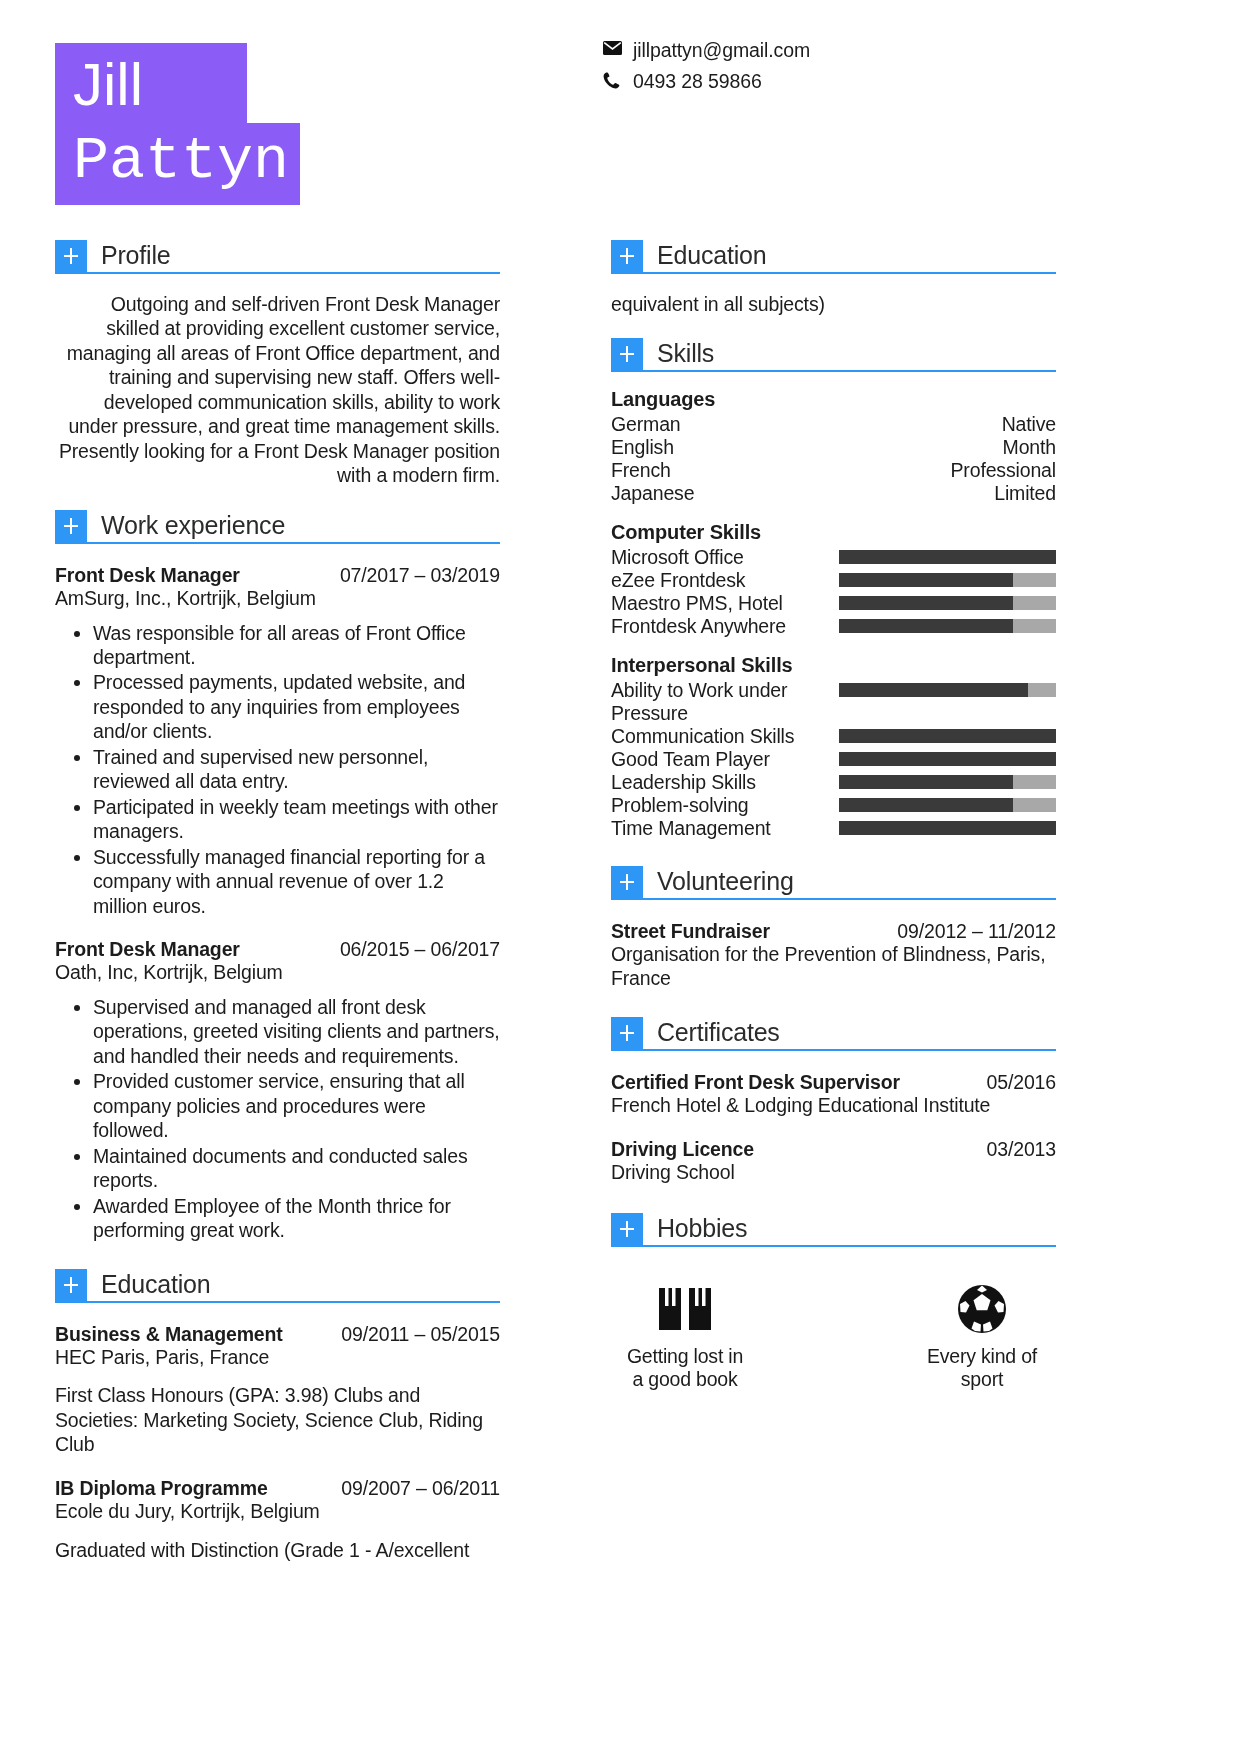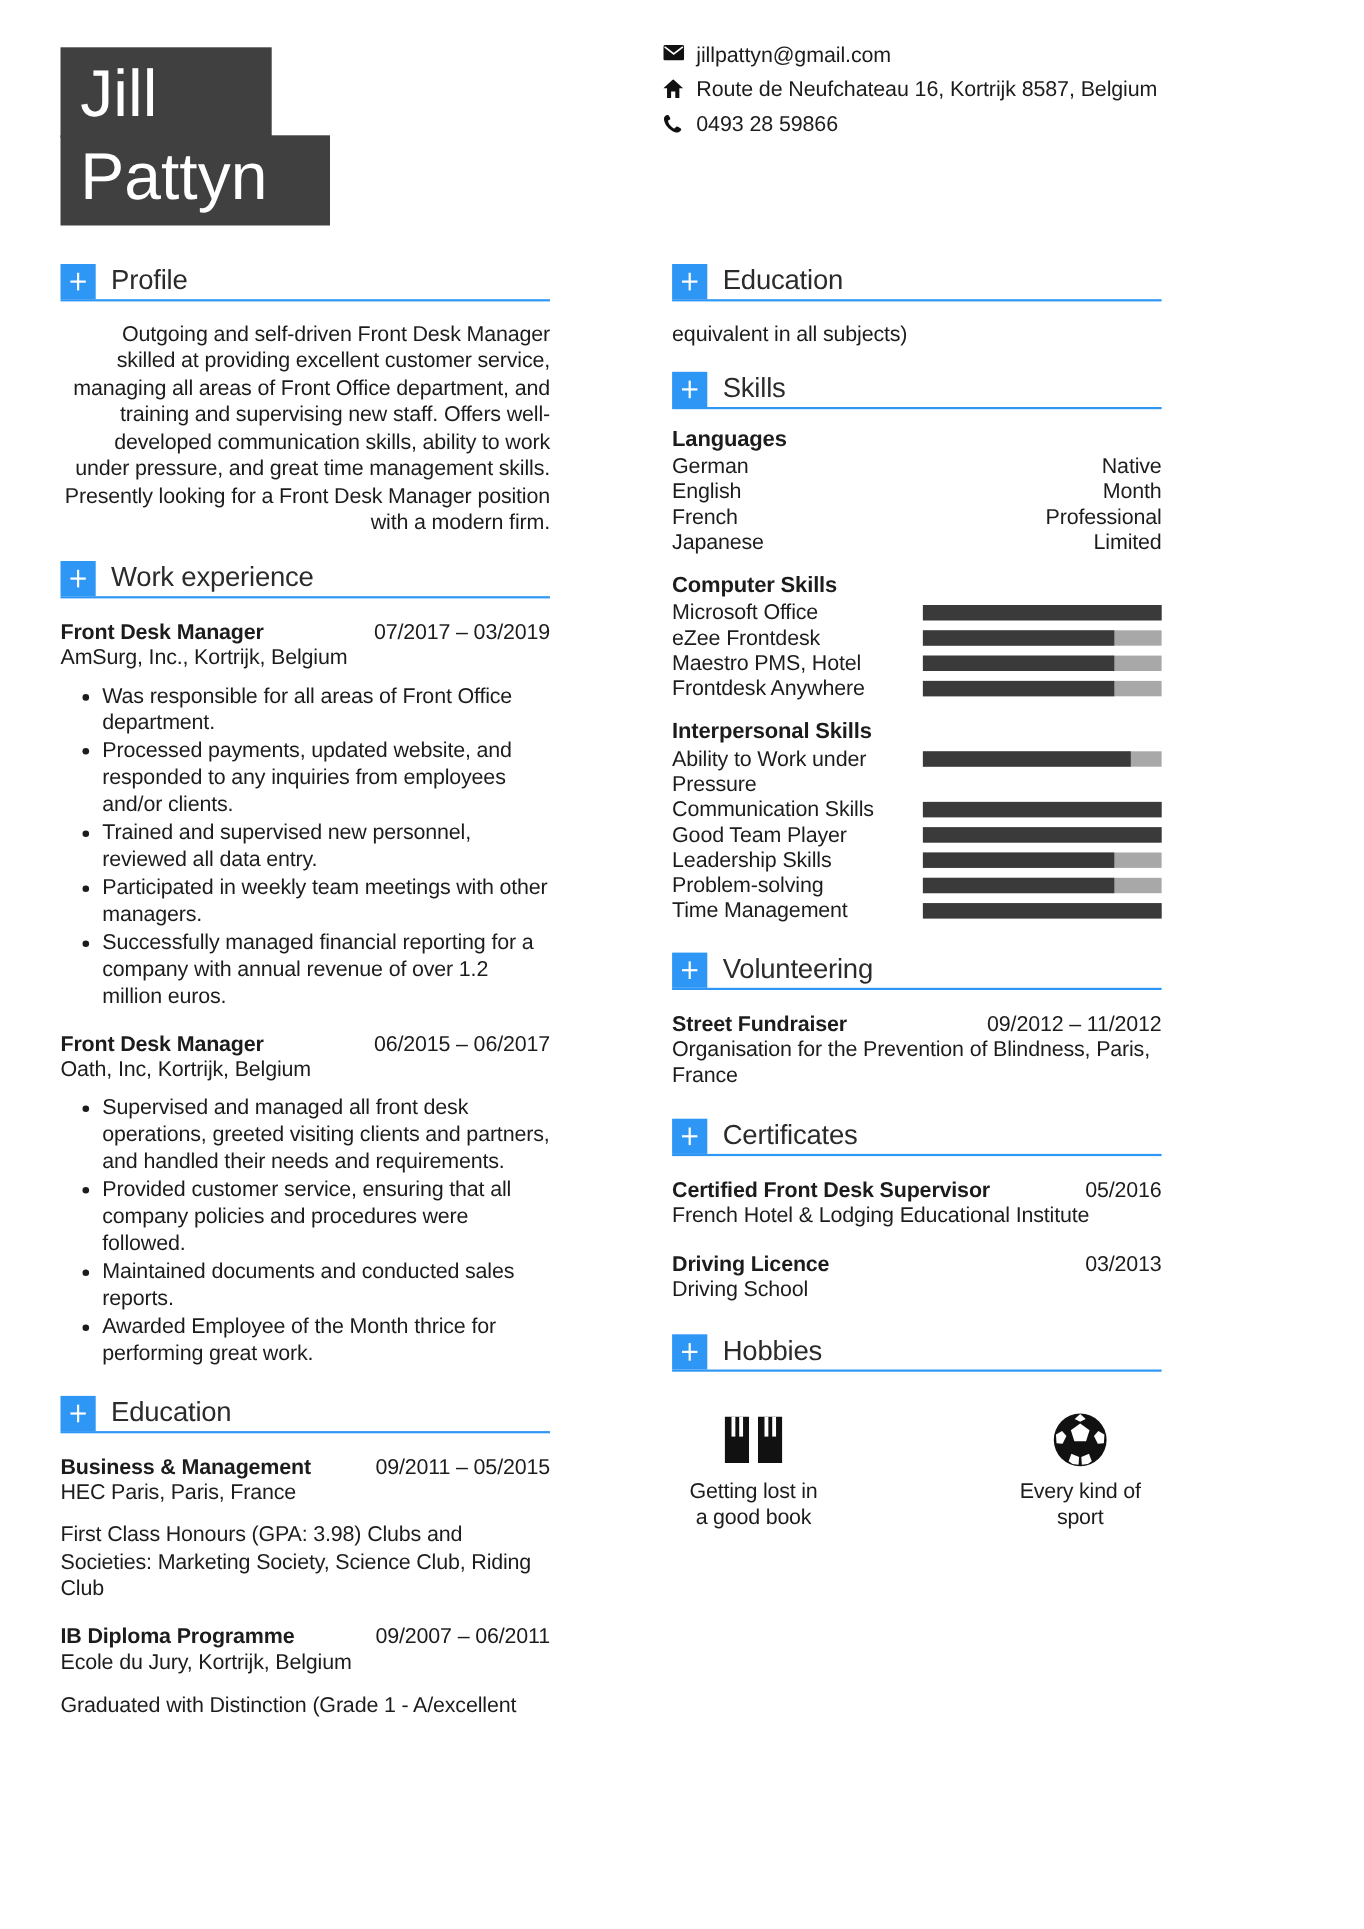"Jill" .name-line { background: #404040 -> #8b5cf6 }
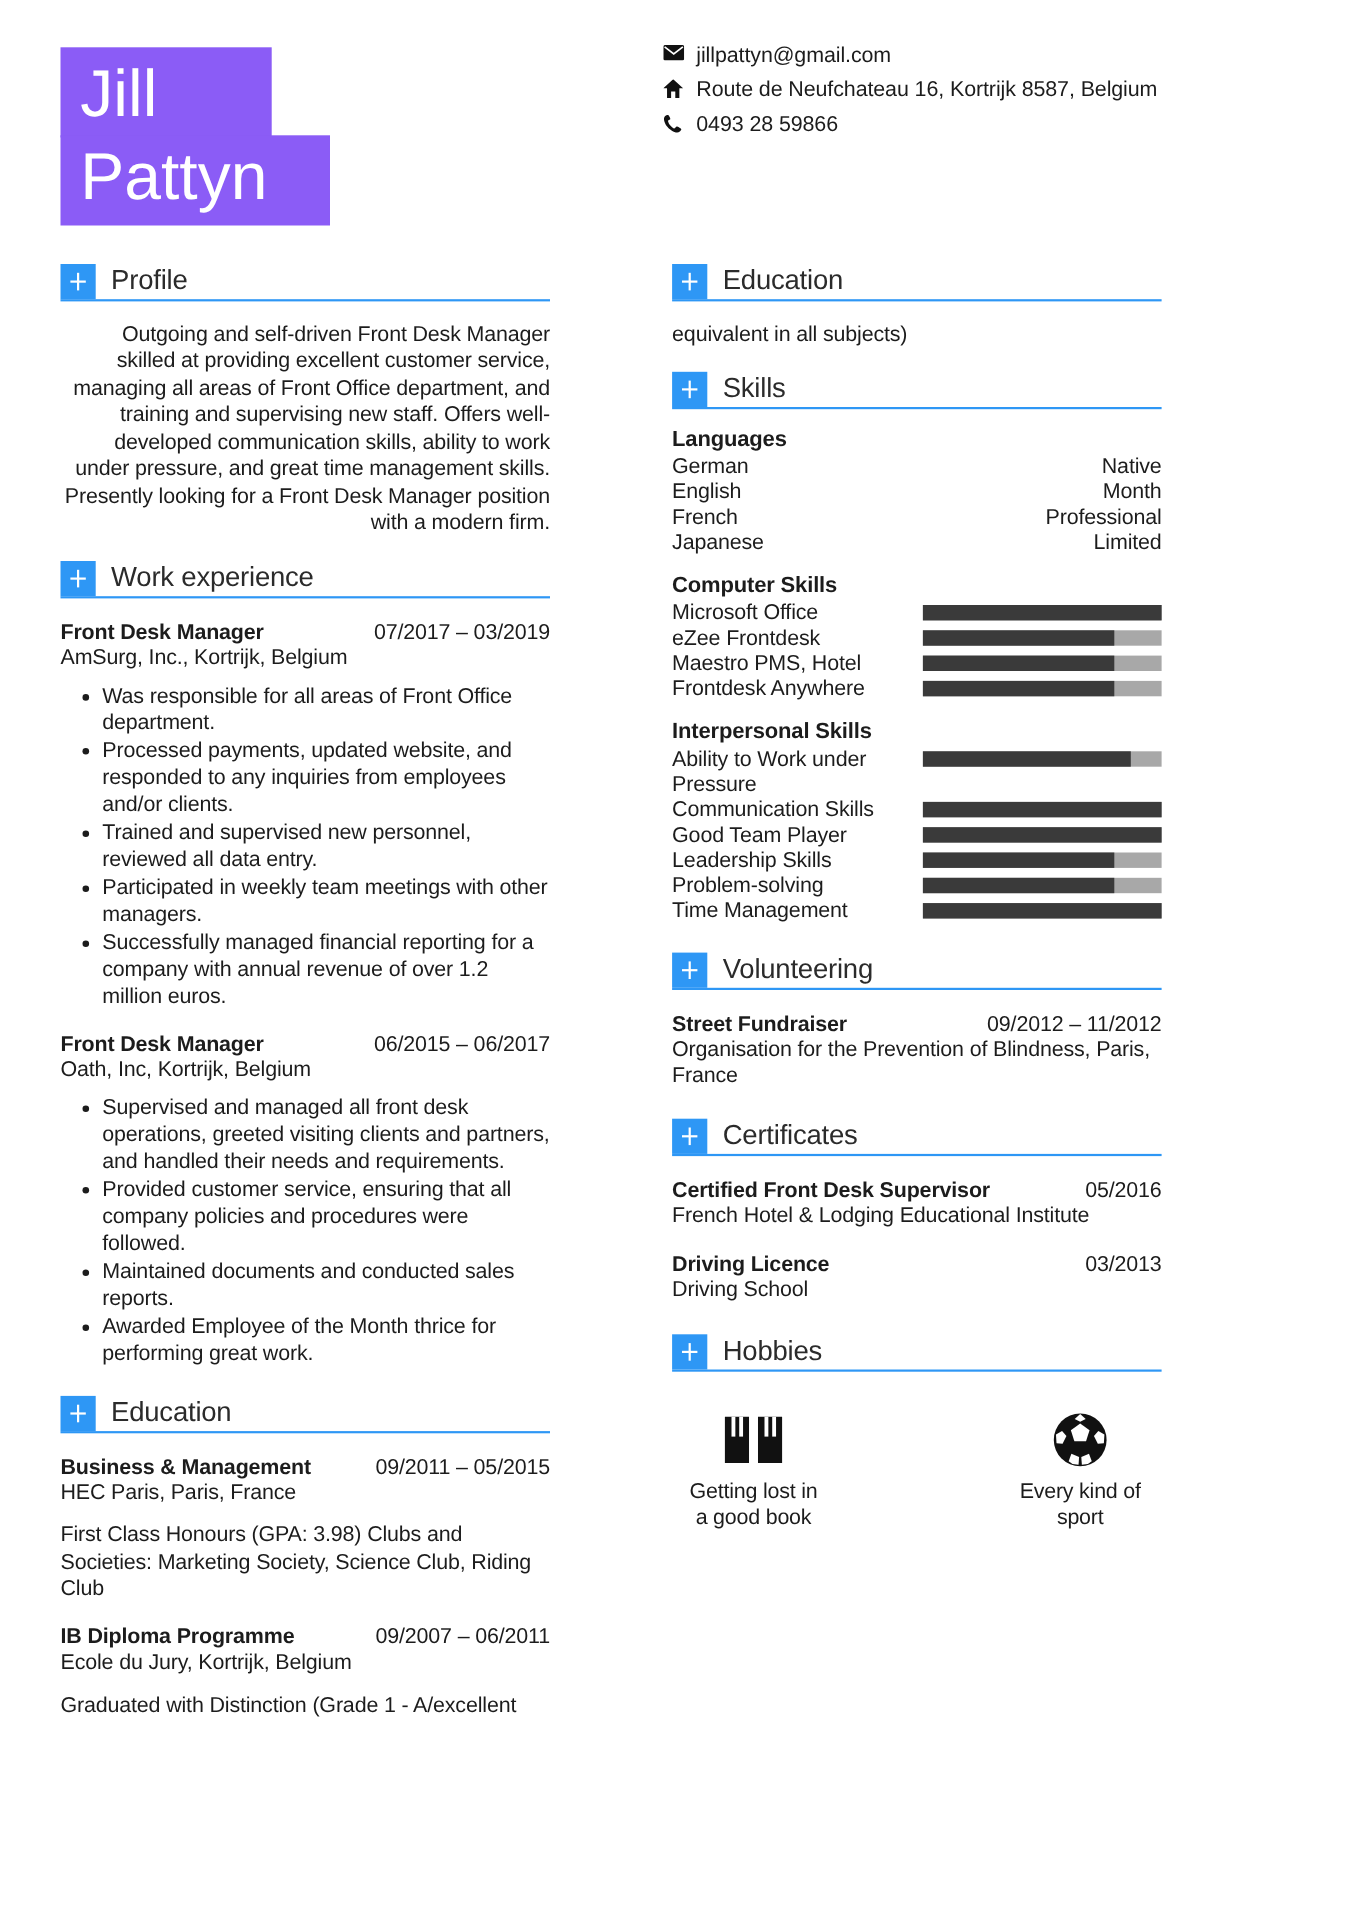"Route de Neufchateau 16, Kortrijk" div.contact-row { html: <div> <span> <svg> <path></path> </svg> </span> <span>Route de Neufchateau 16, Kortrijk 8587, Belgium</span> </div> -> none }
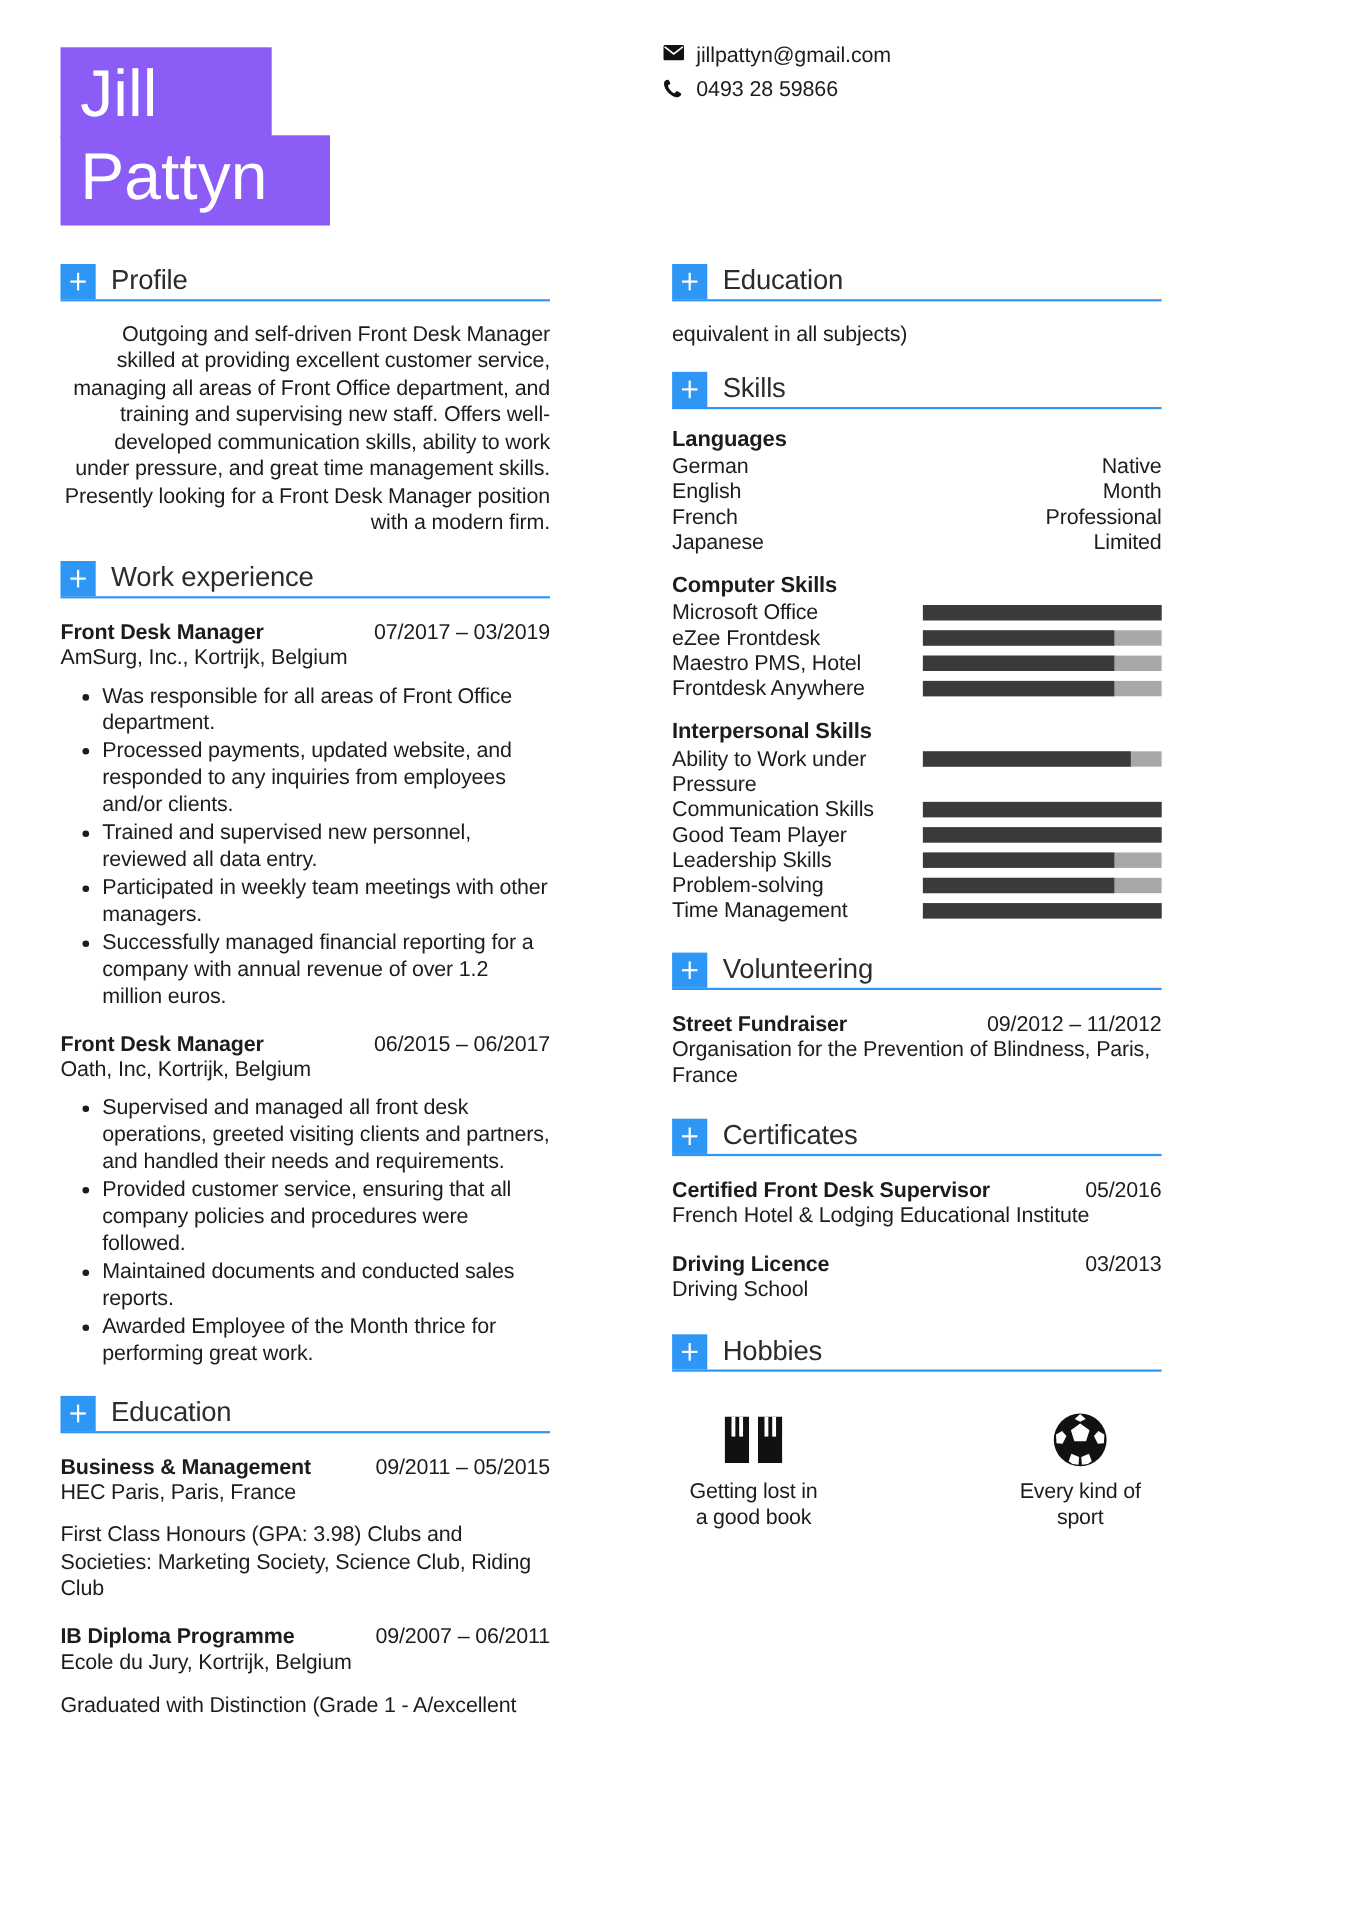"Pattyn" .name-last { font-family: none -> Liberation Mono, monospace }
